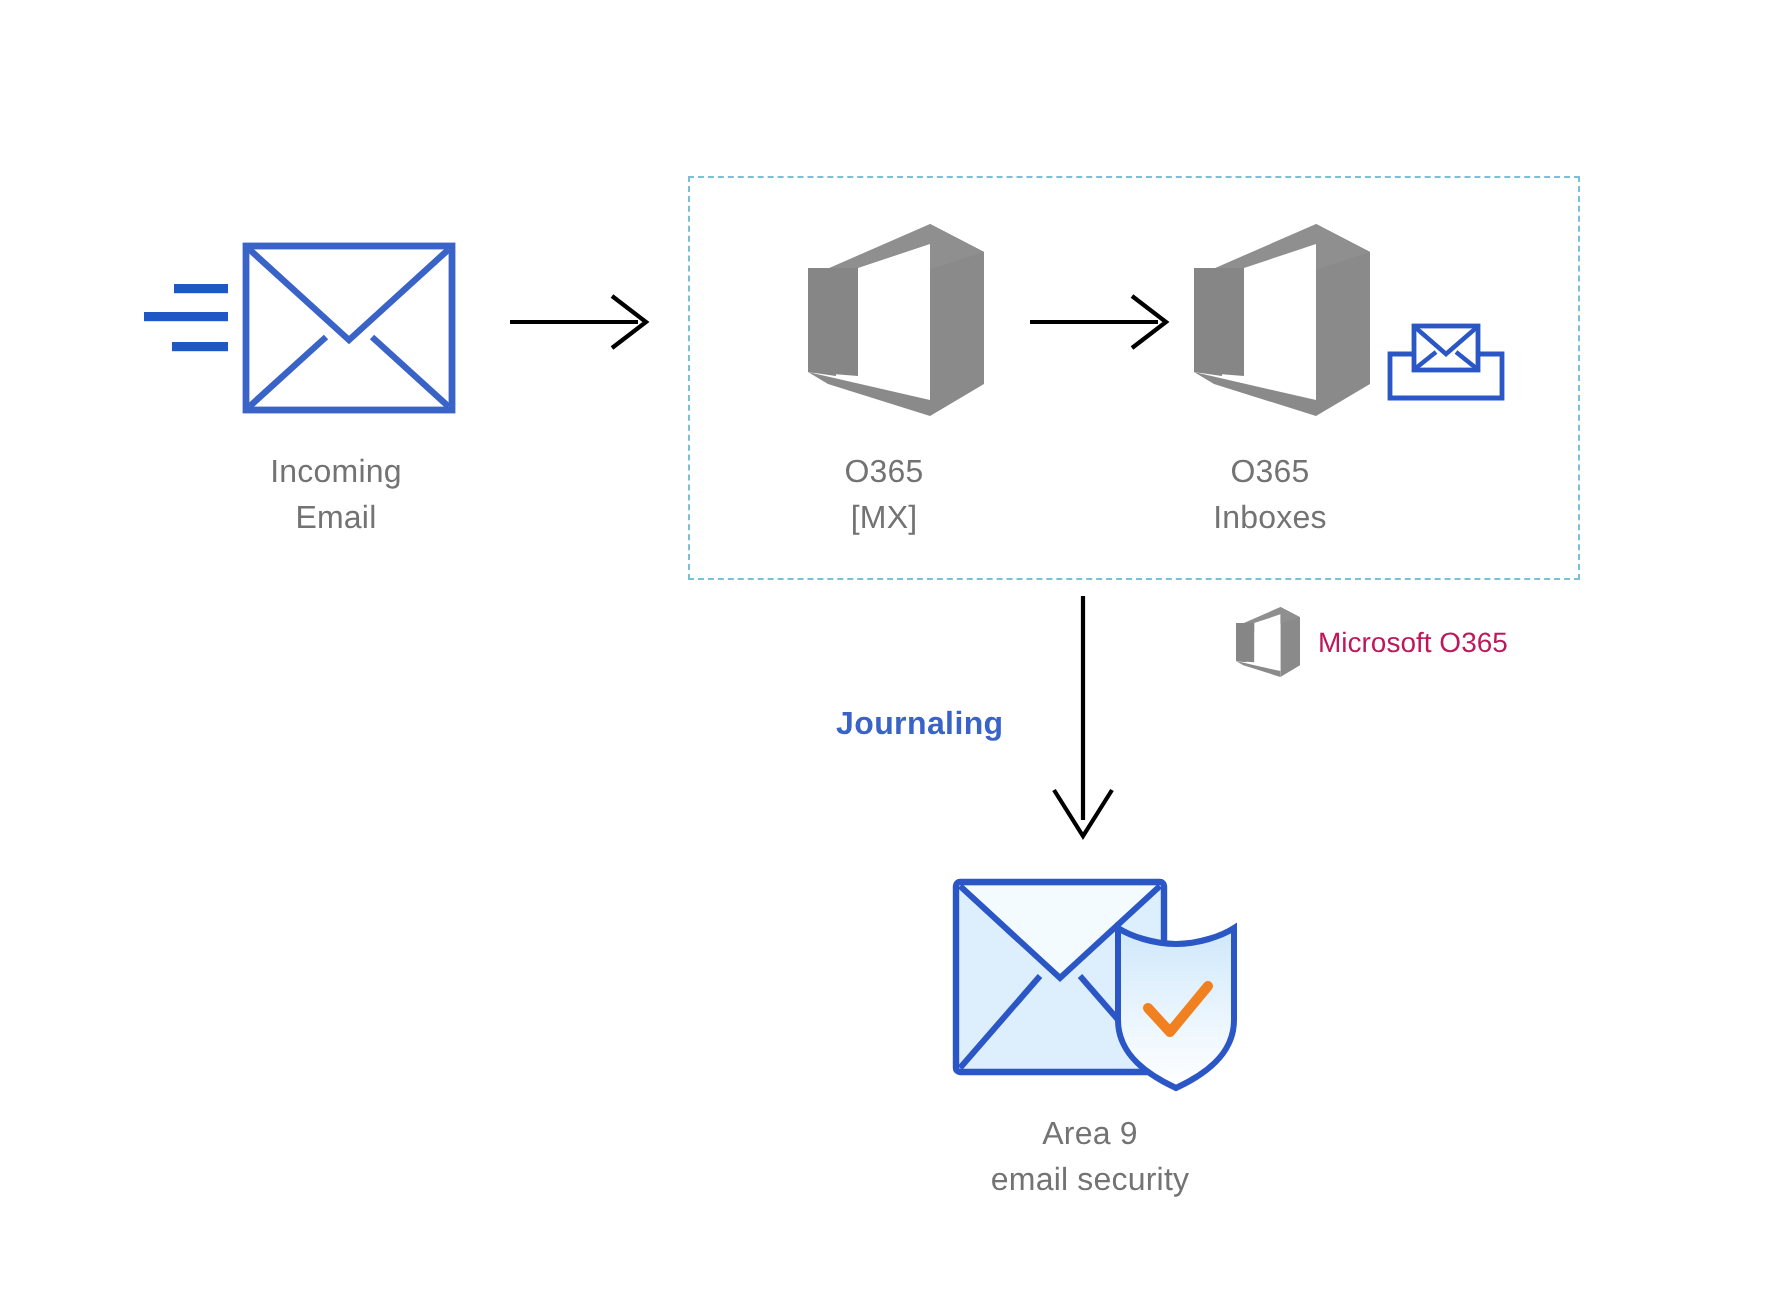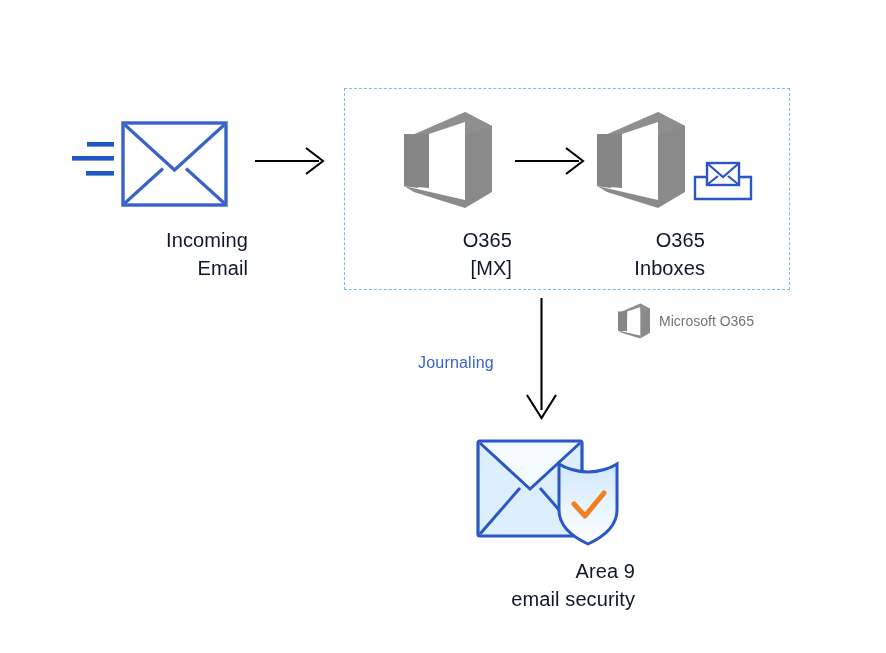"Incoming" .node-label { color: #0f172a -> #737373; font-size: 20px -> 16px; text-align: right -> center }
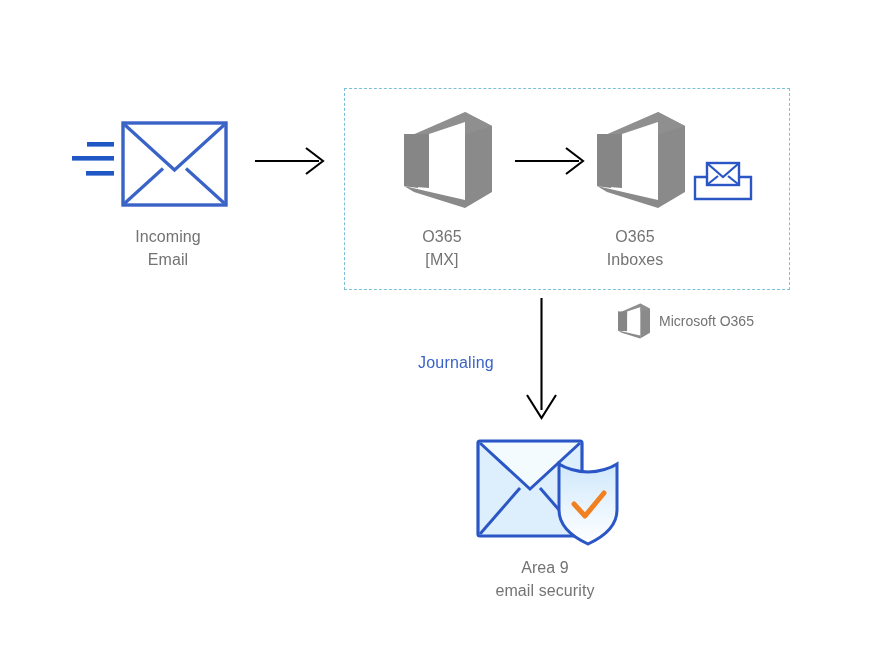"Microsoft O365" #legend-label { color: #737373 -> #be185d }
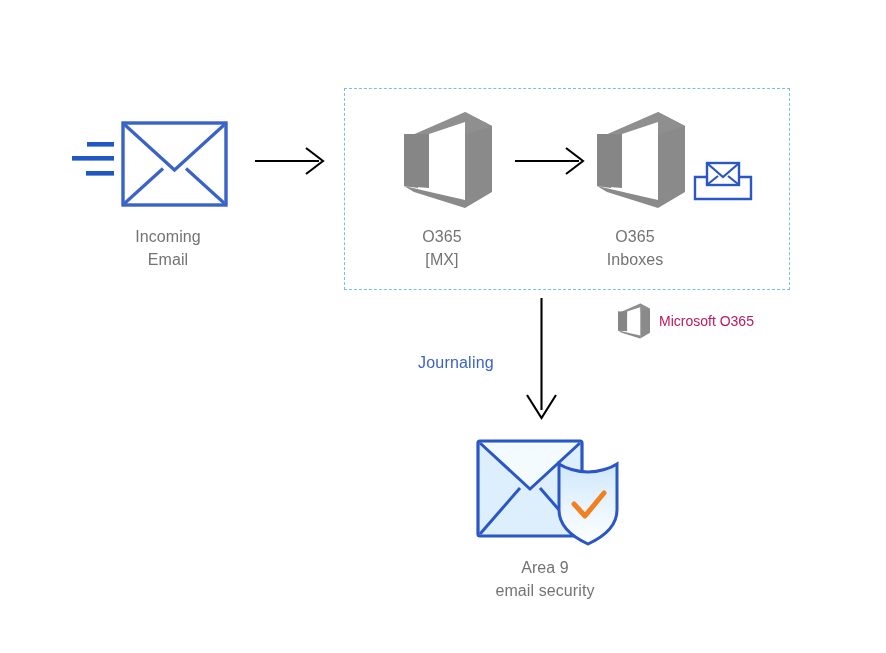"Journaling" #journaling-label { font-weight: normal -> bold }
